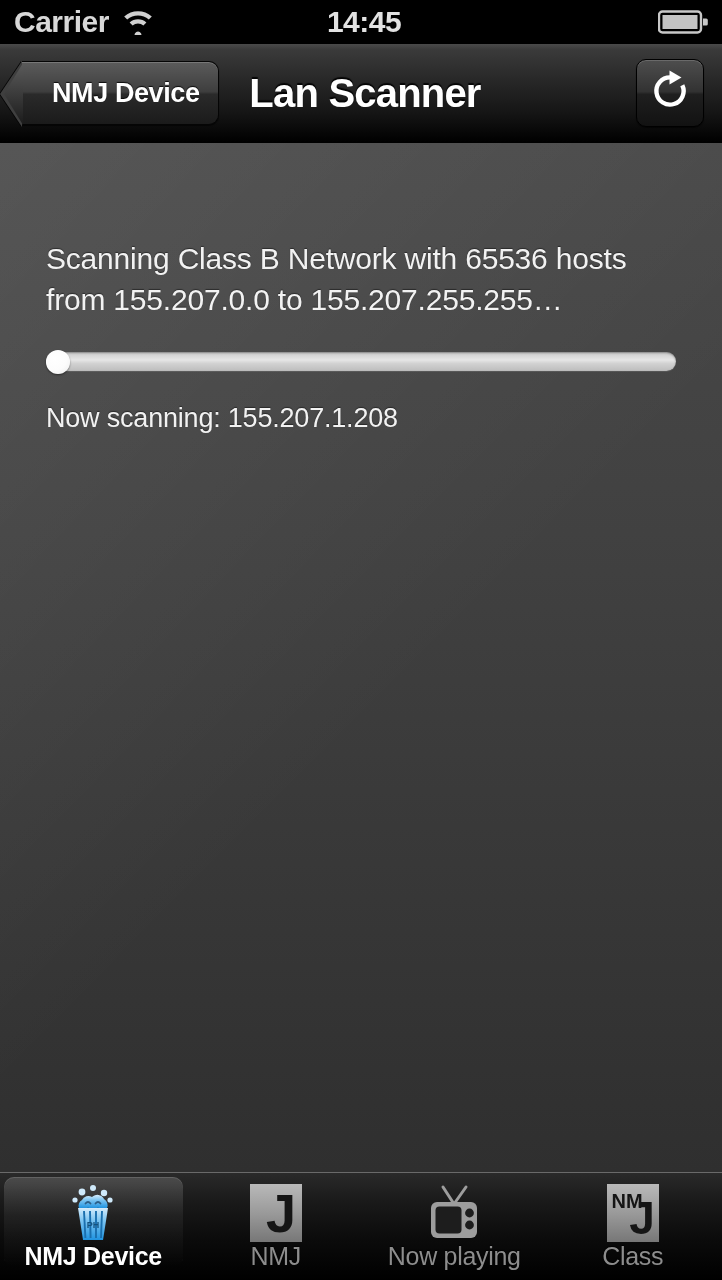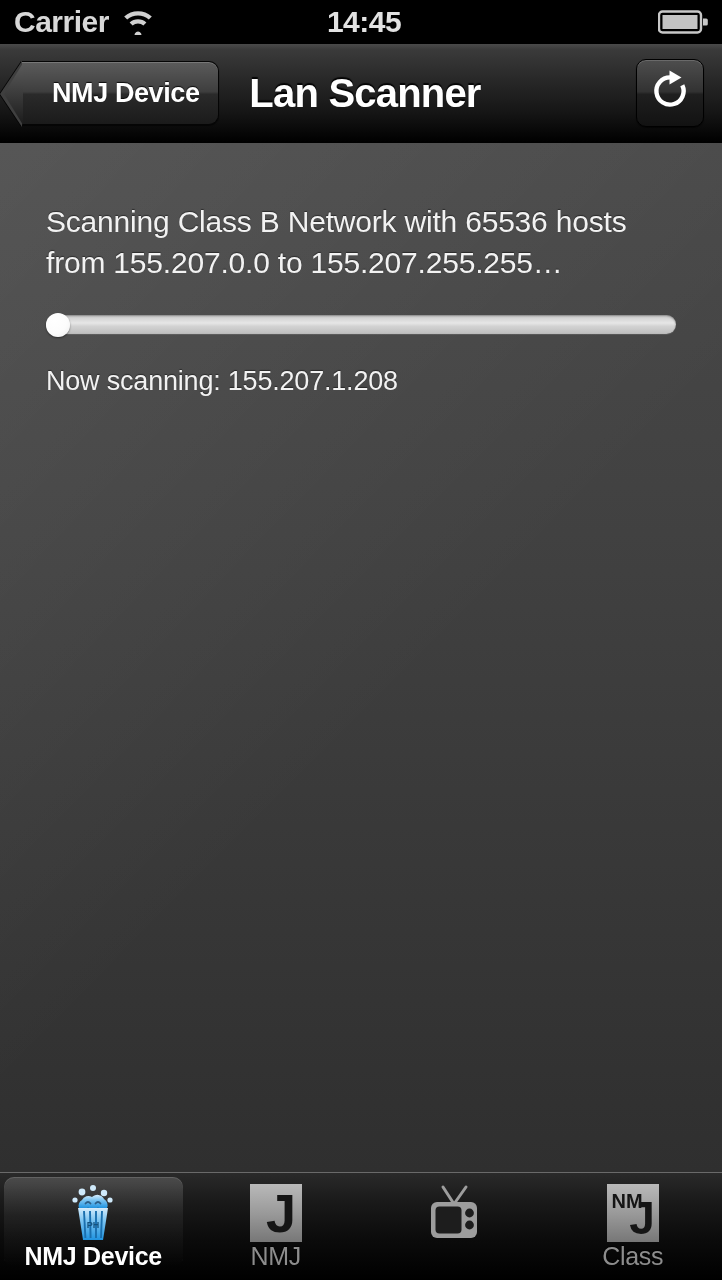"Scanning Class B Network with" .scan-desc { margin-top: none -> 37px }
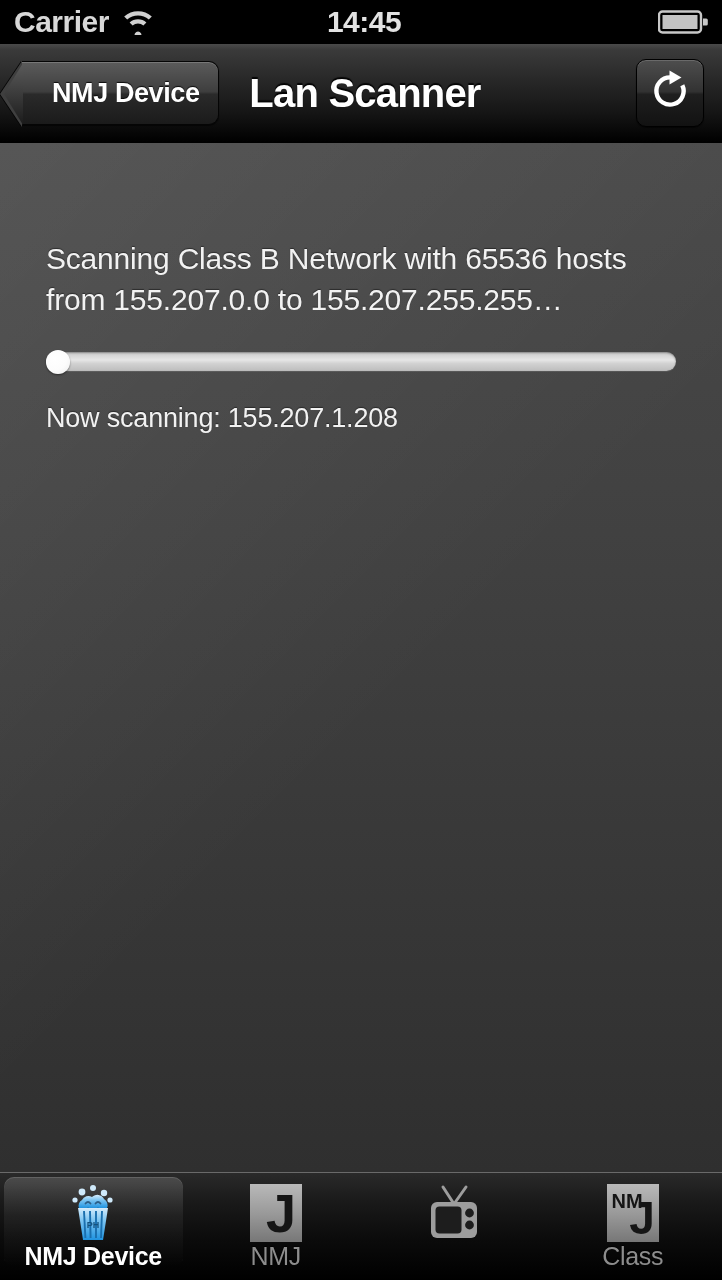"Now playing" span.tab-label { html: none -> <span>Now playing</span> }
